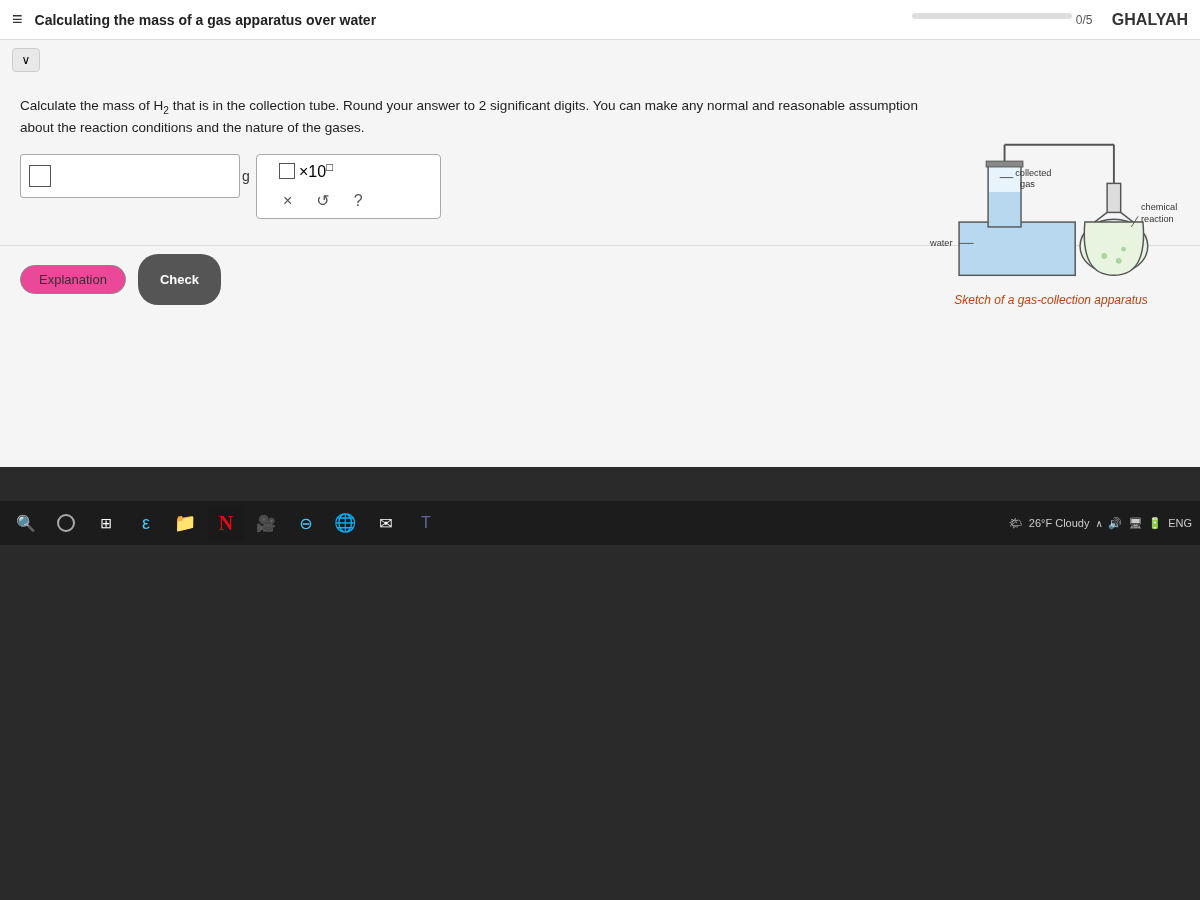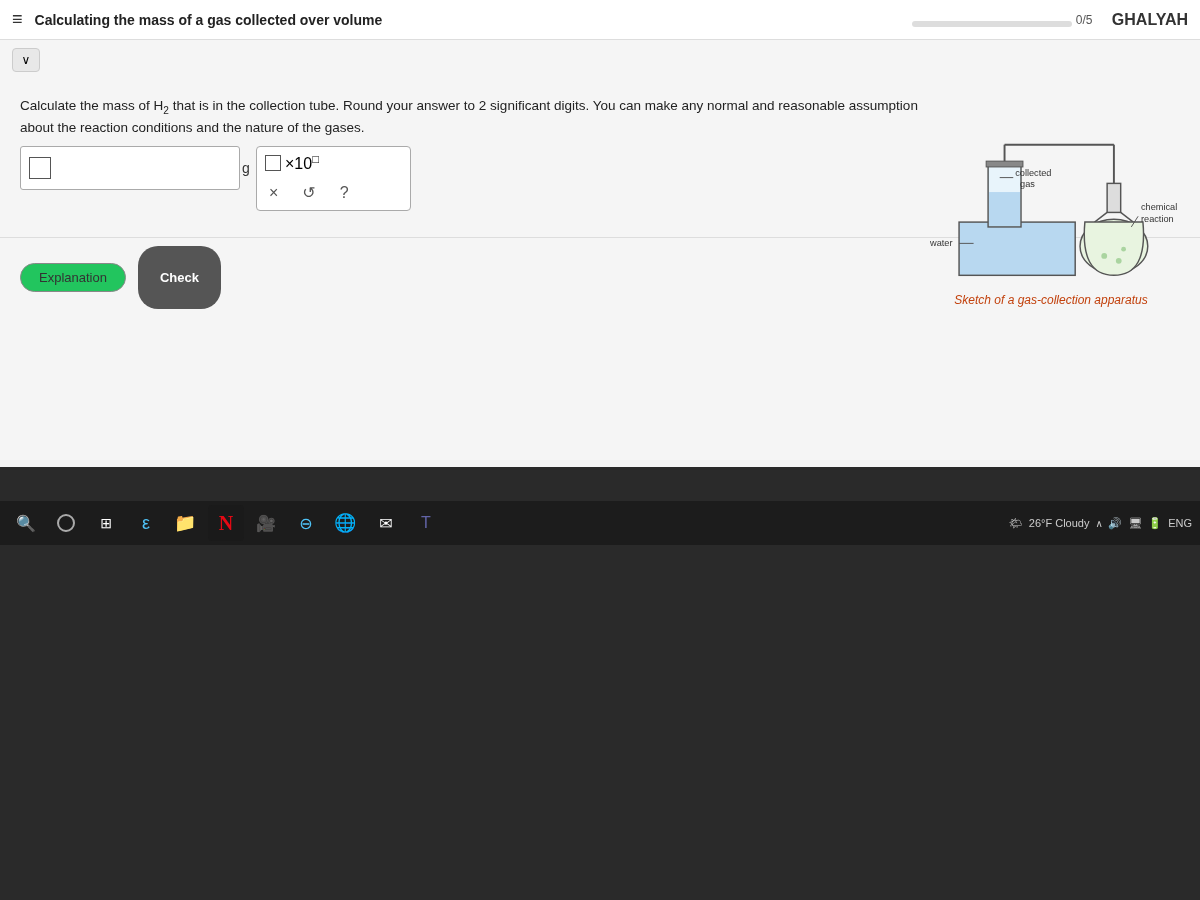"Calculating the mass of a" span.header-title { text: collected over volume -> apparatus over water }
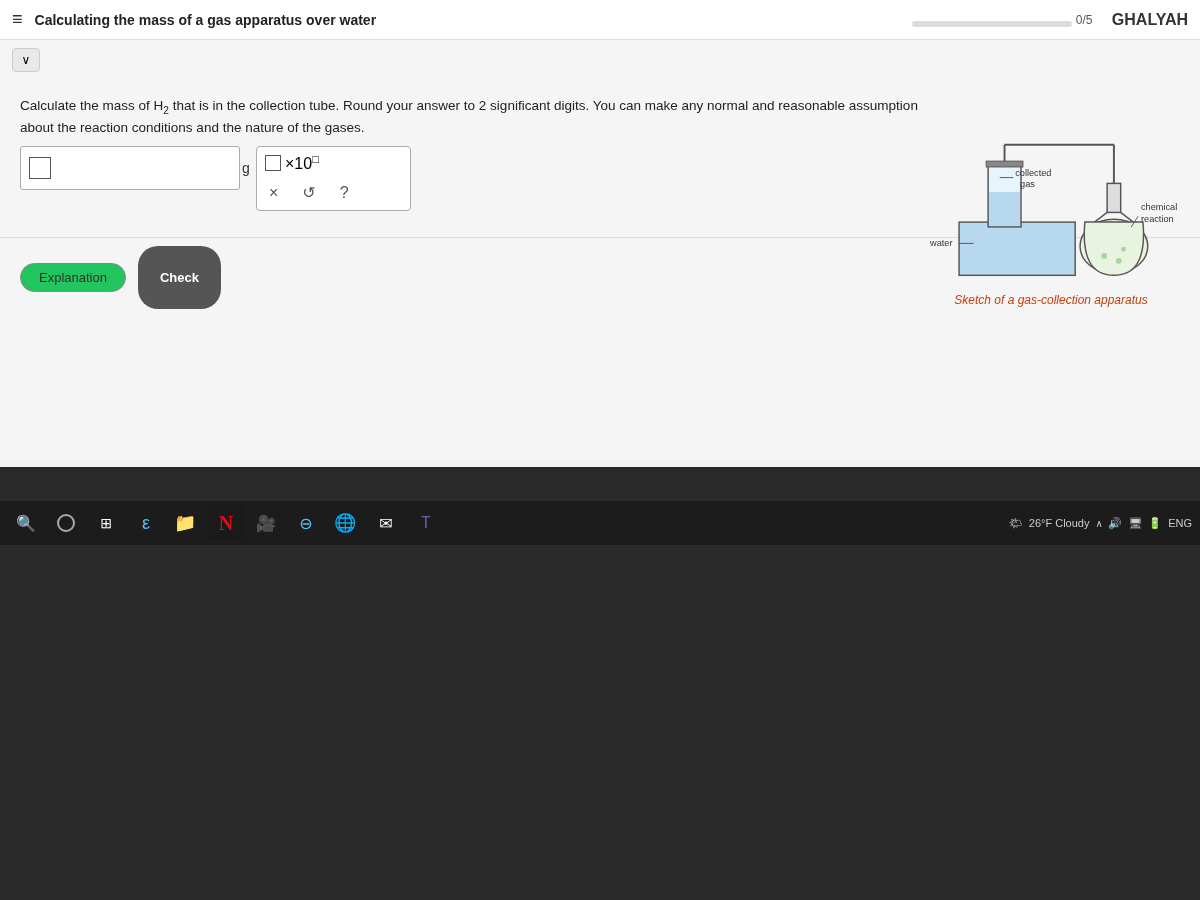"0/5" .header-progress { align-items: flex-end -> flex-start }
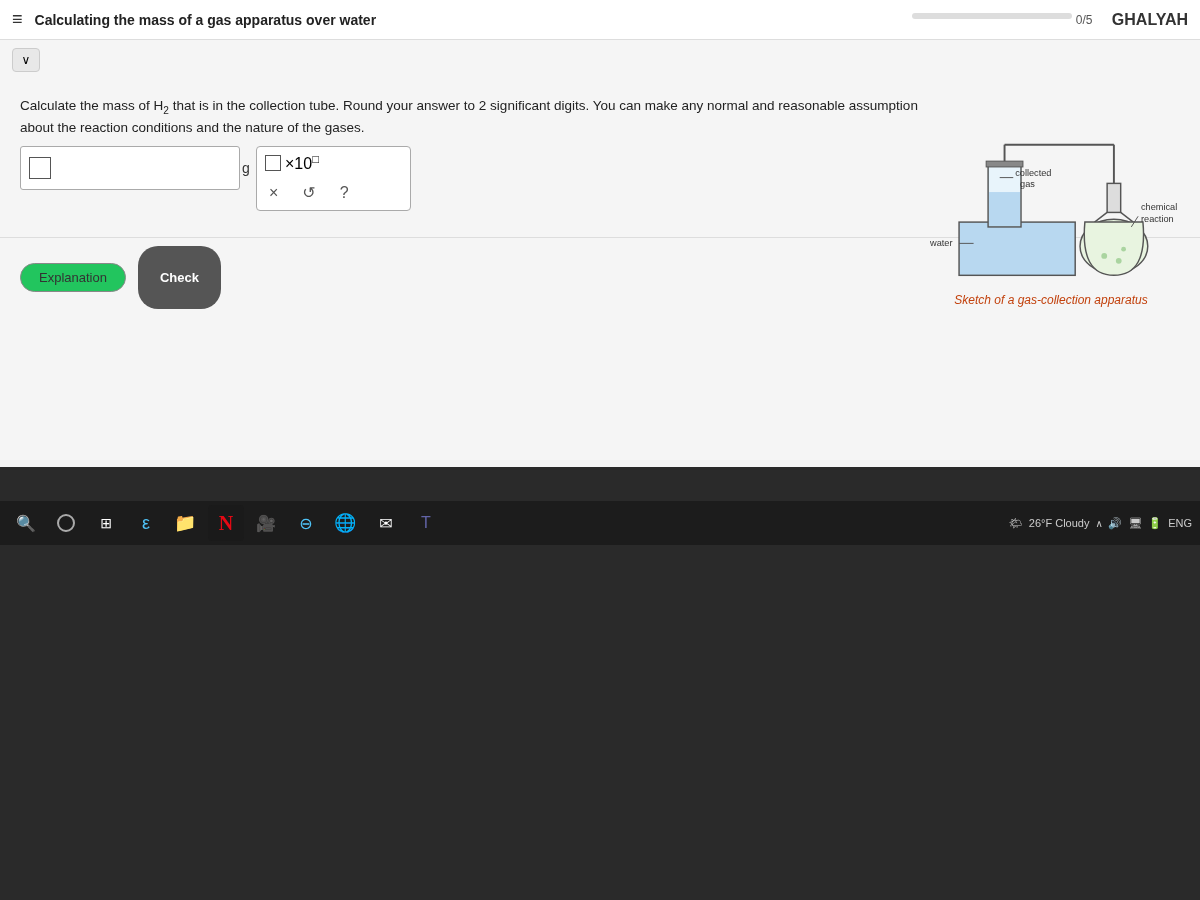"Calculate the mass of H2" .problem-calculate { margin-bottom: 8px -> 16px }
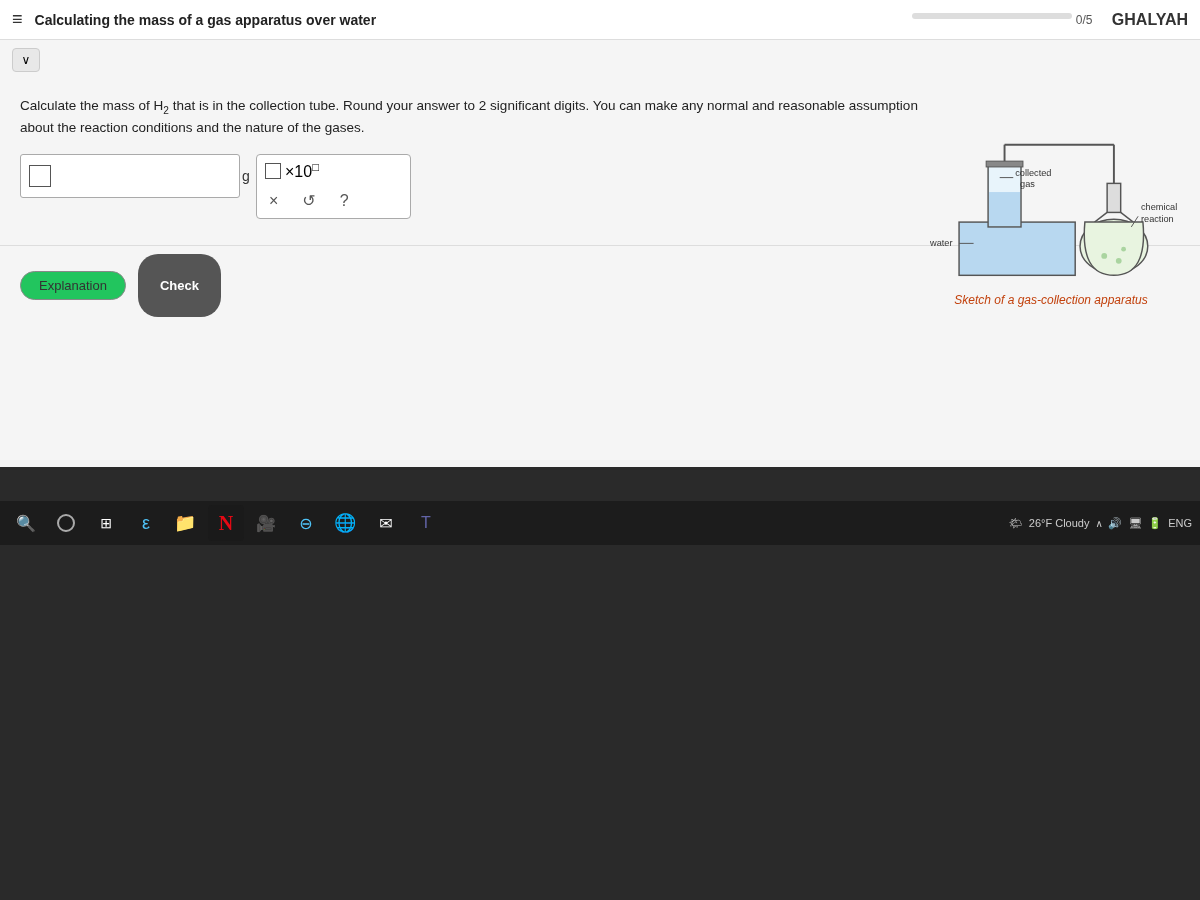"×10□" .sci-notation-box { padding: 6px 8px -> 6px 22px; width: 155px -> 185px }
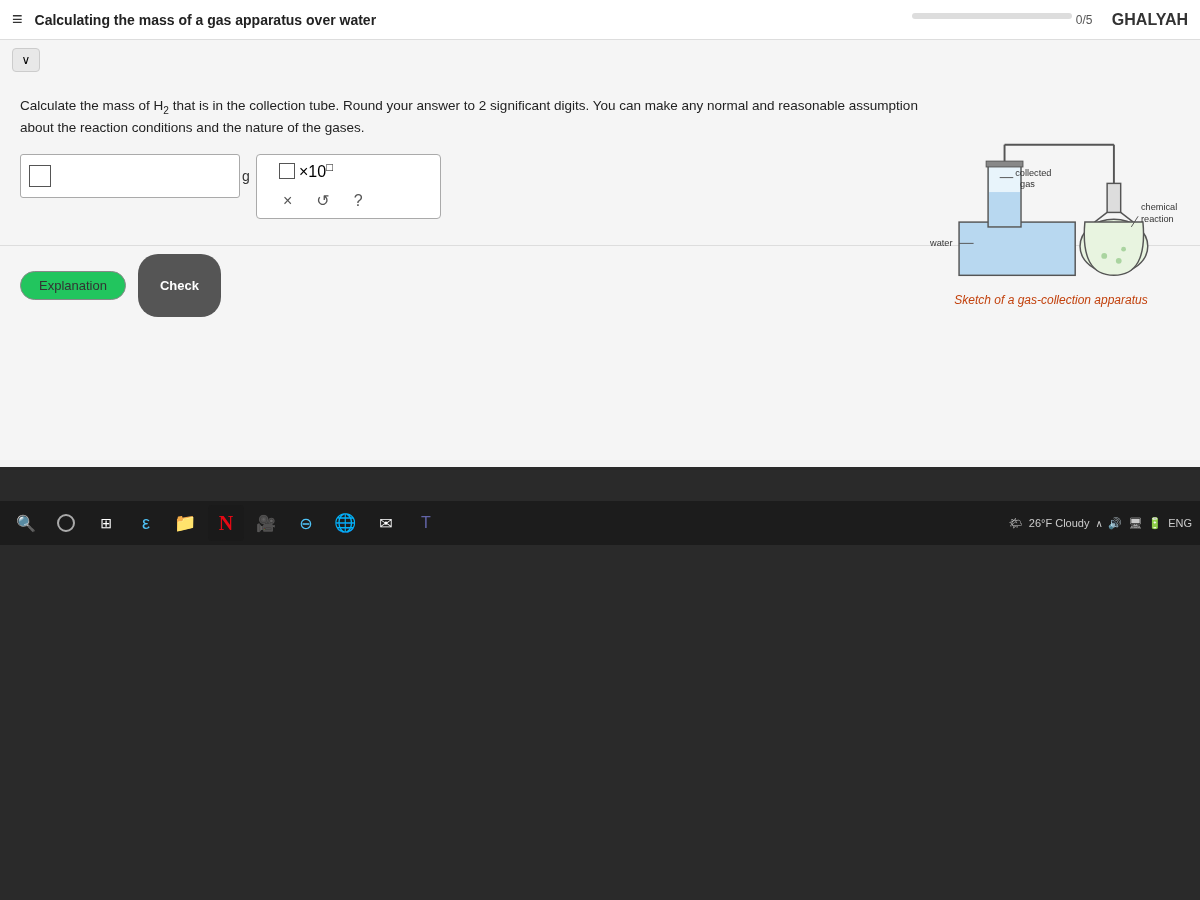"Explanation" .btn-explanation { background: #22c55e -> #ec4899 }
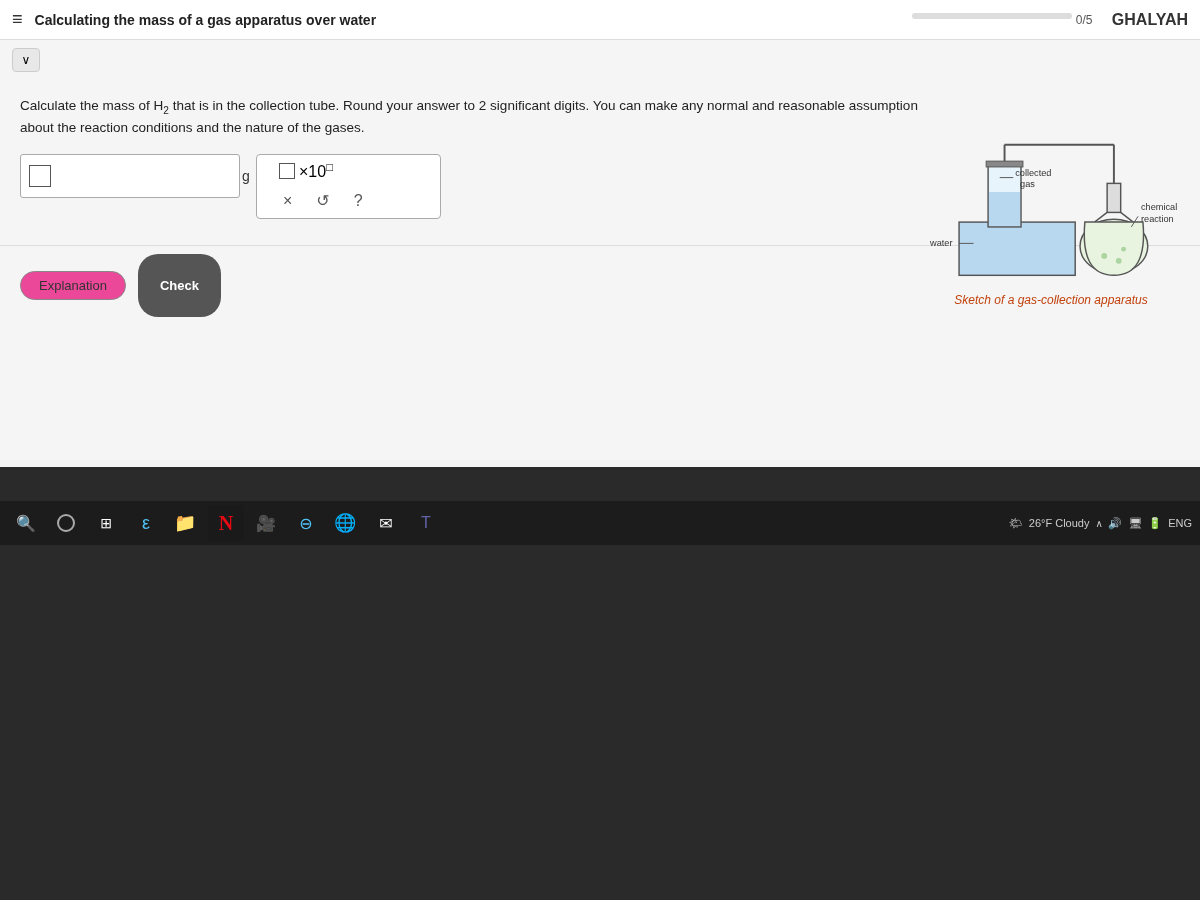"Check" .btn-check { padding: 24px 22px -> 18px 22px }
